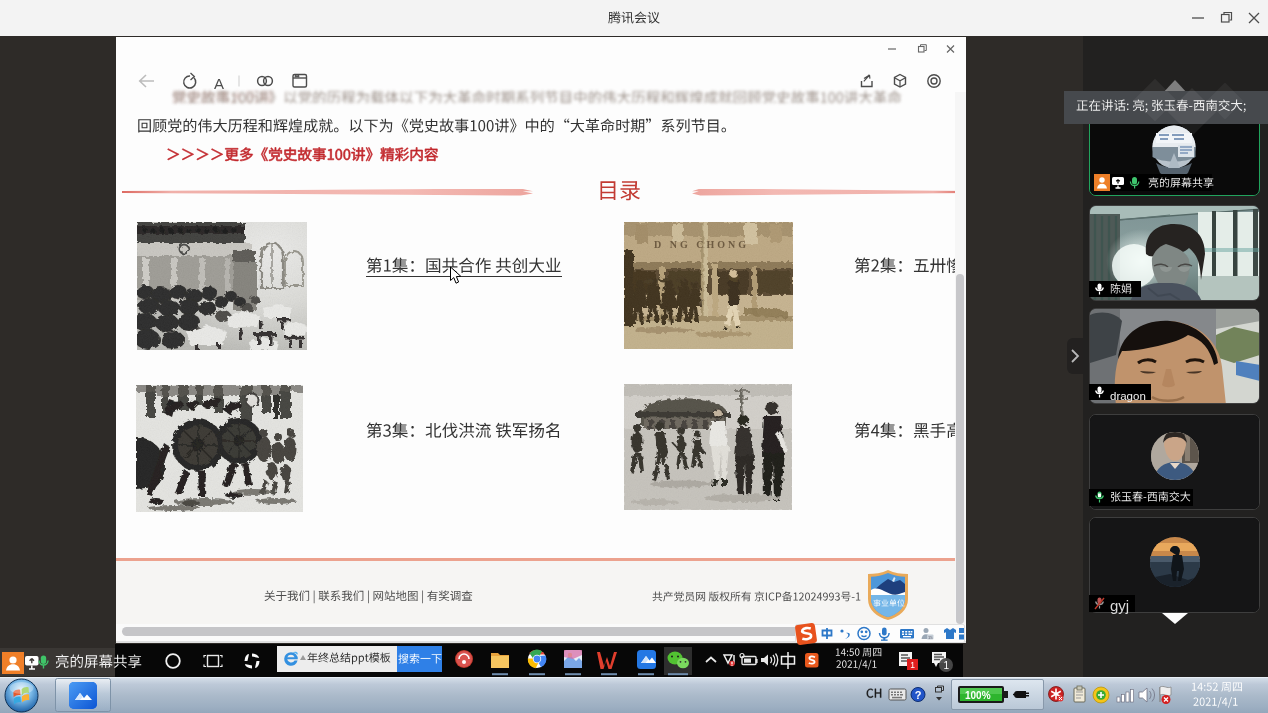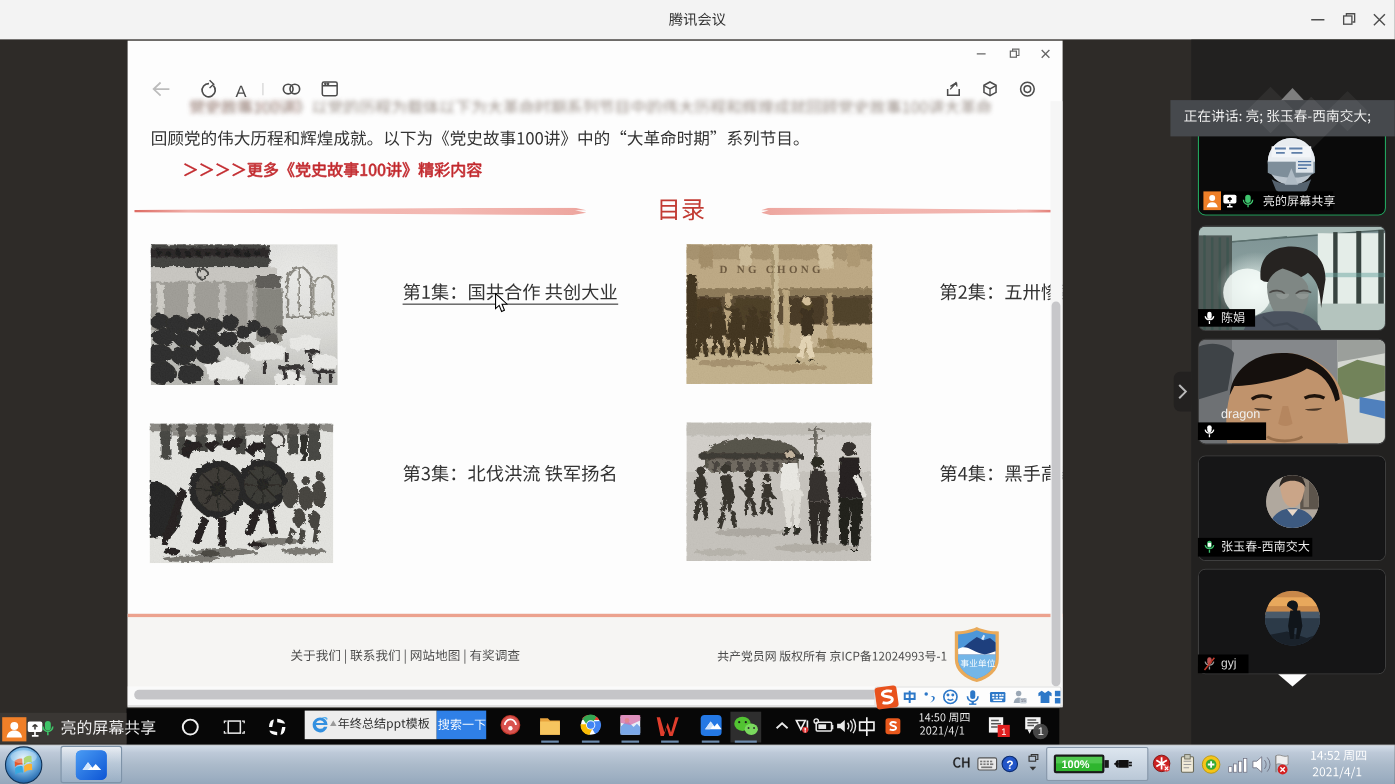"dragon" div.abs { top: 371px -> 390px }
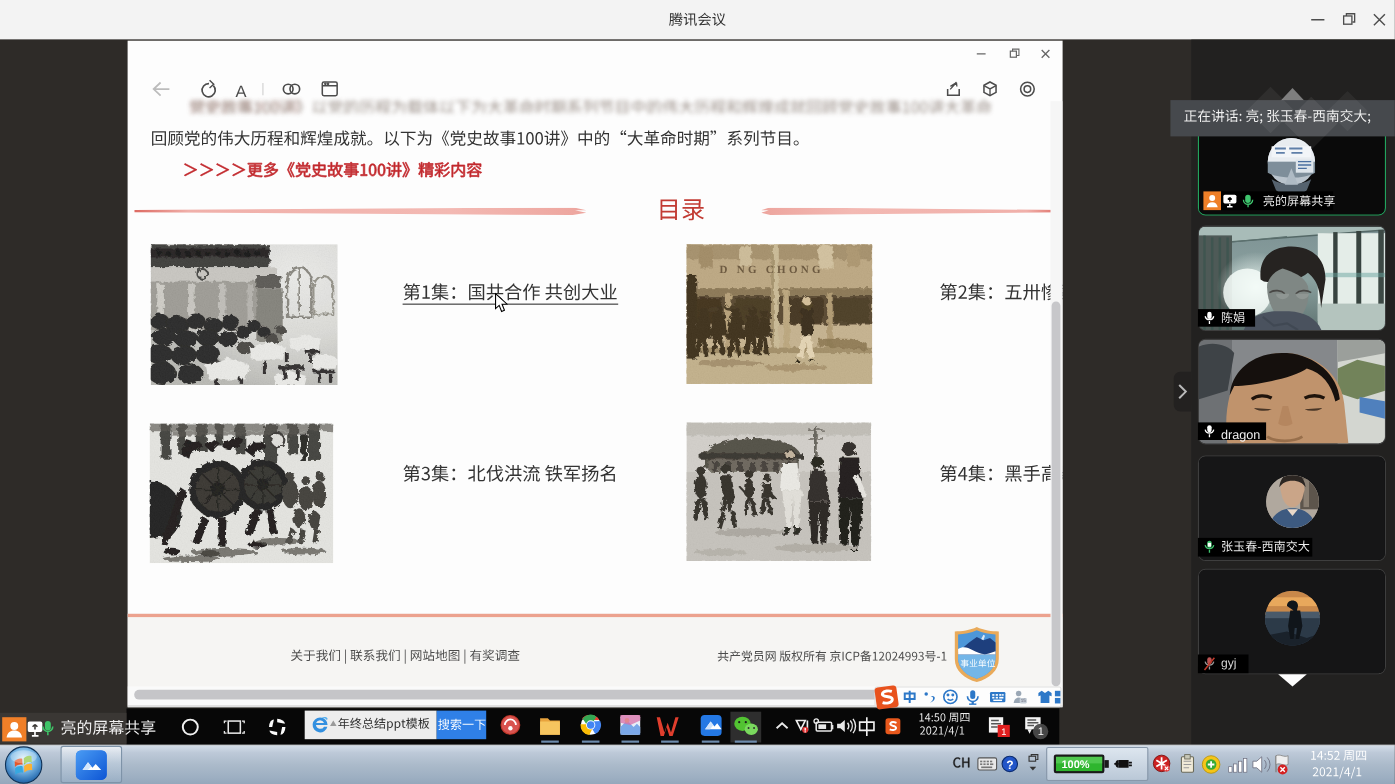"gyj" div.abs { font-size: 11px -> 15px }
